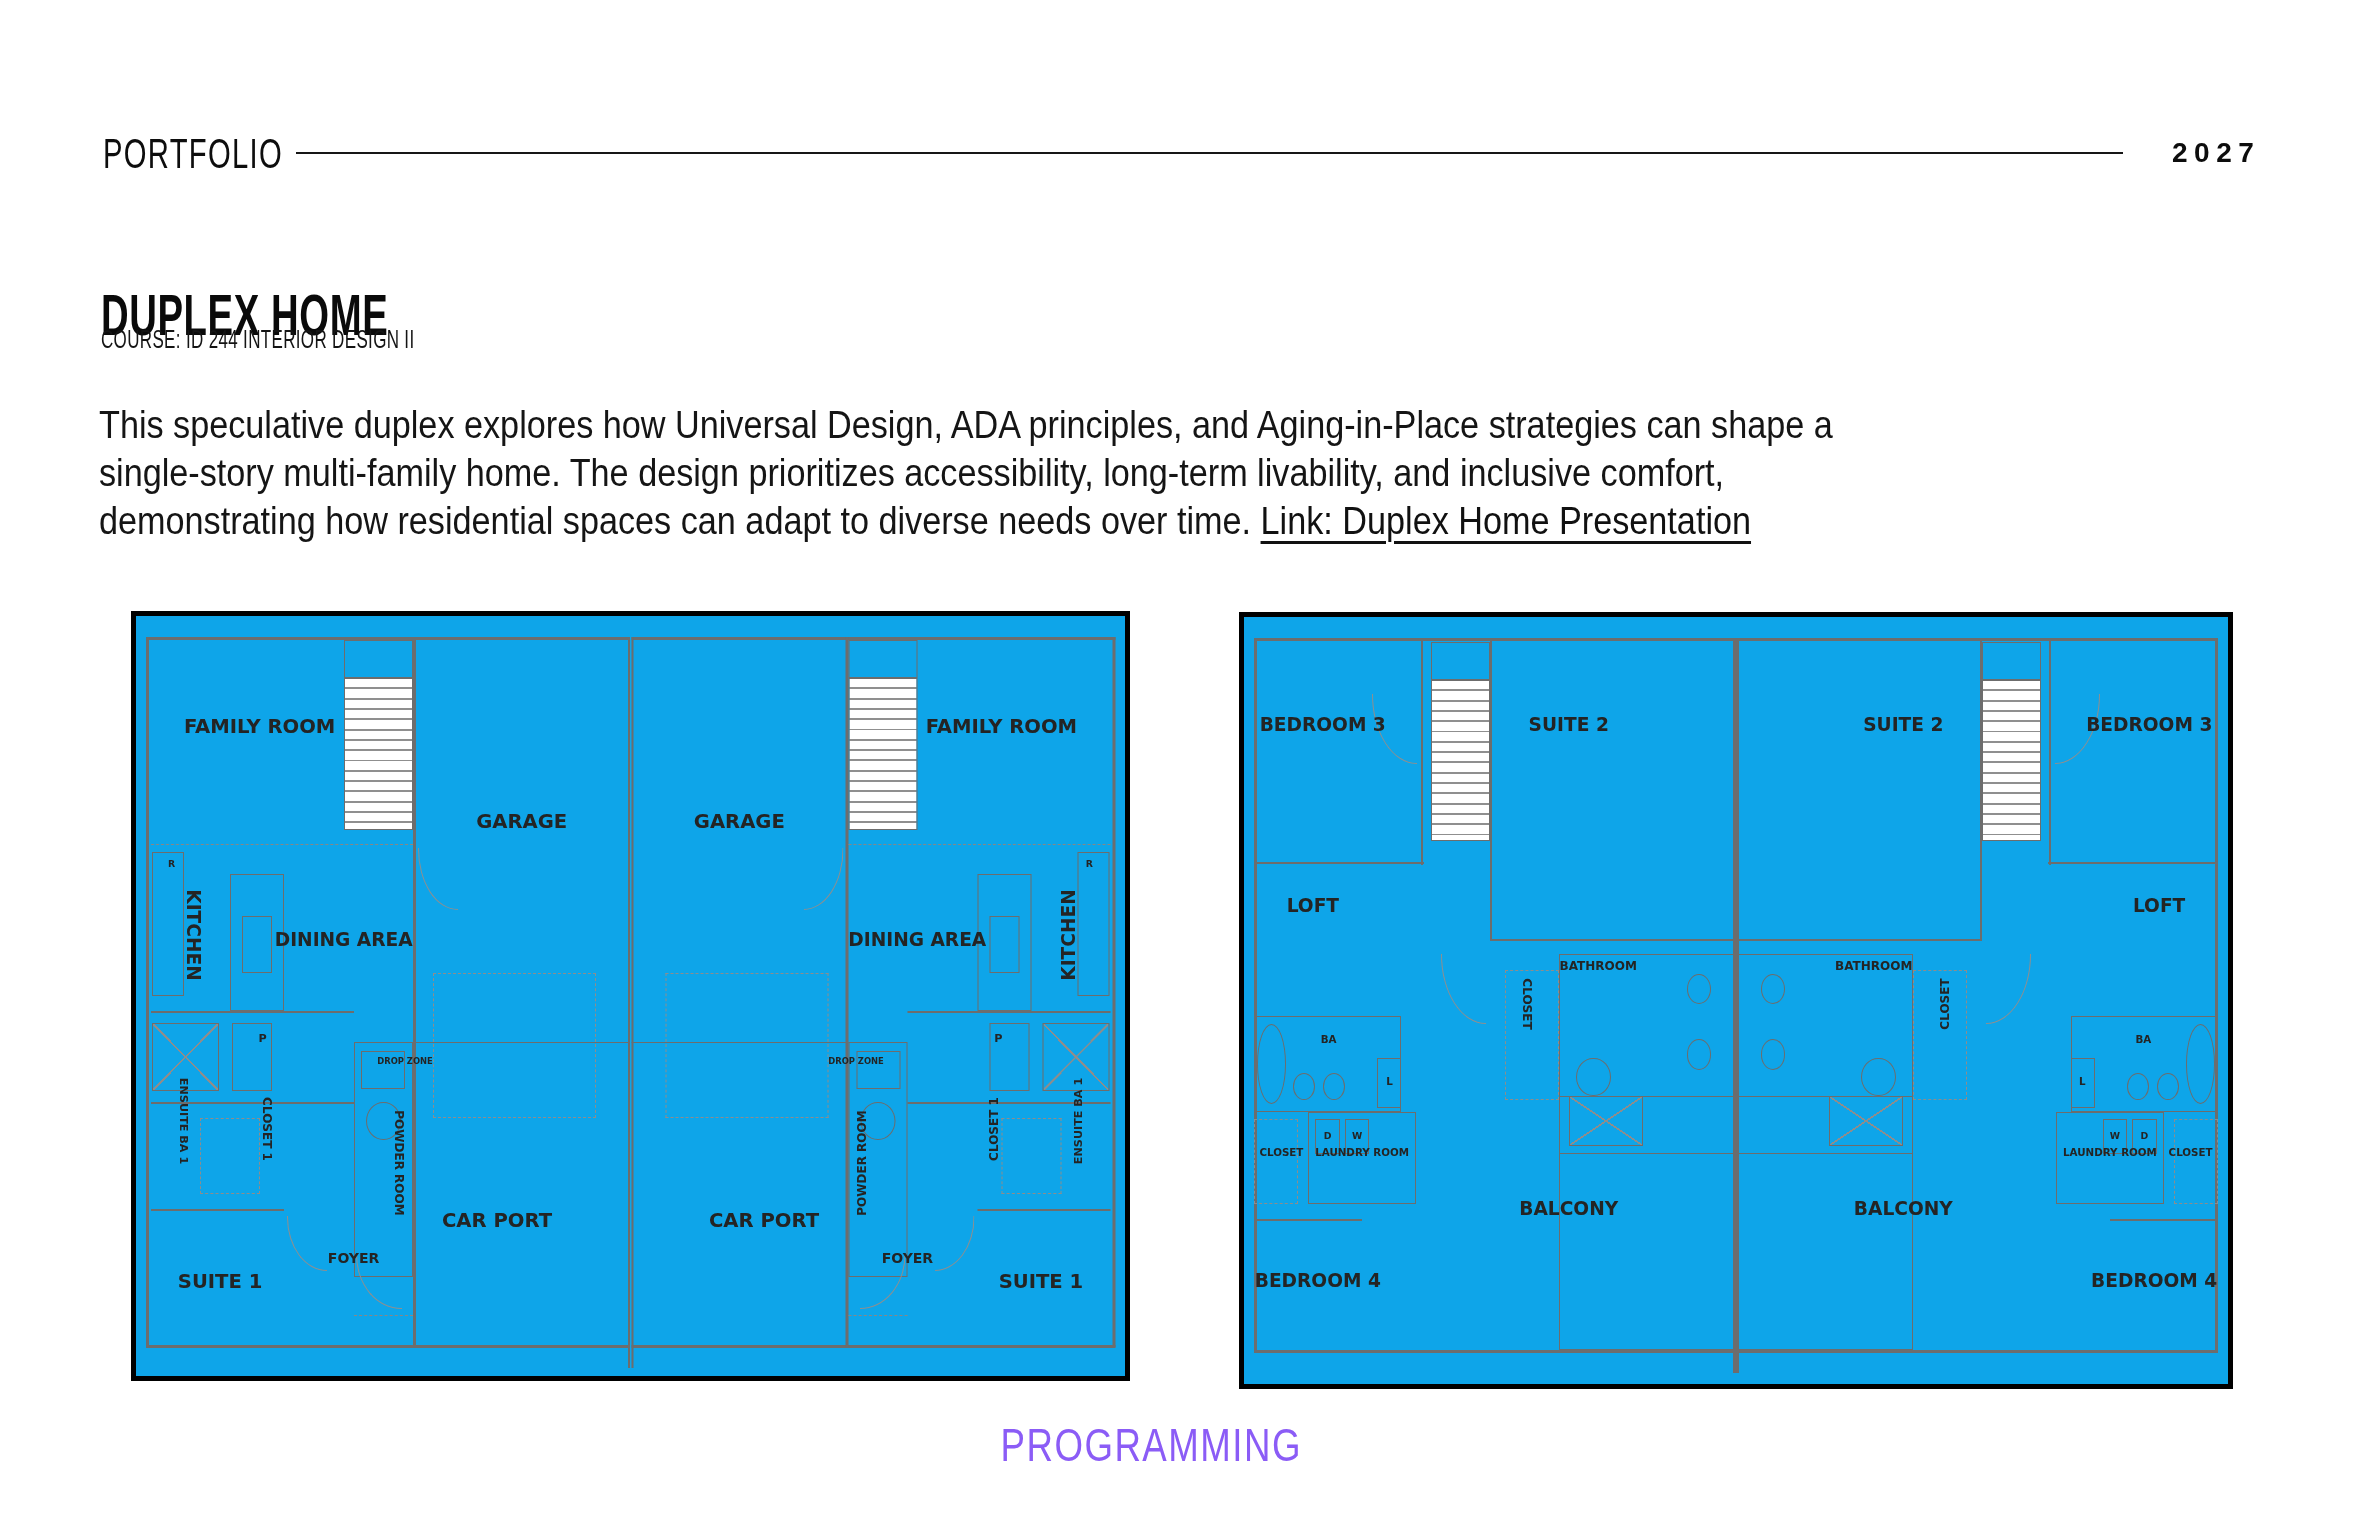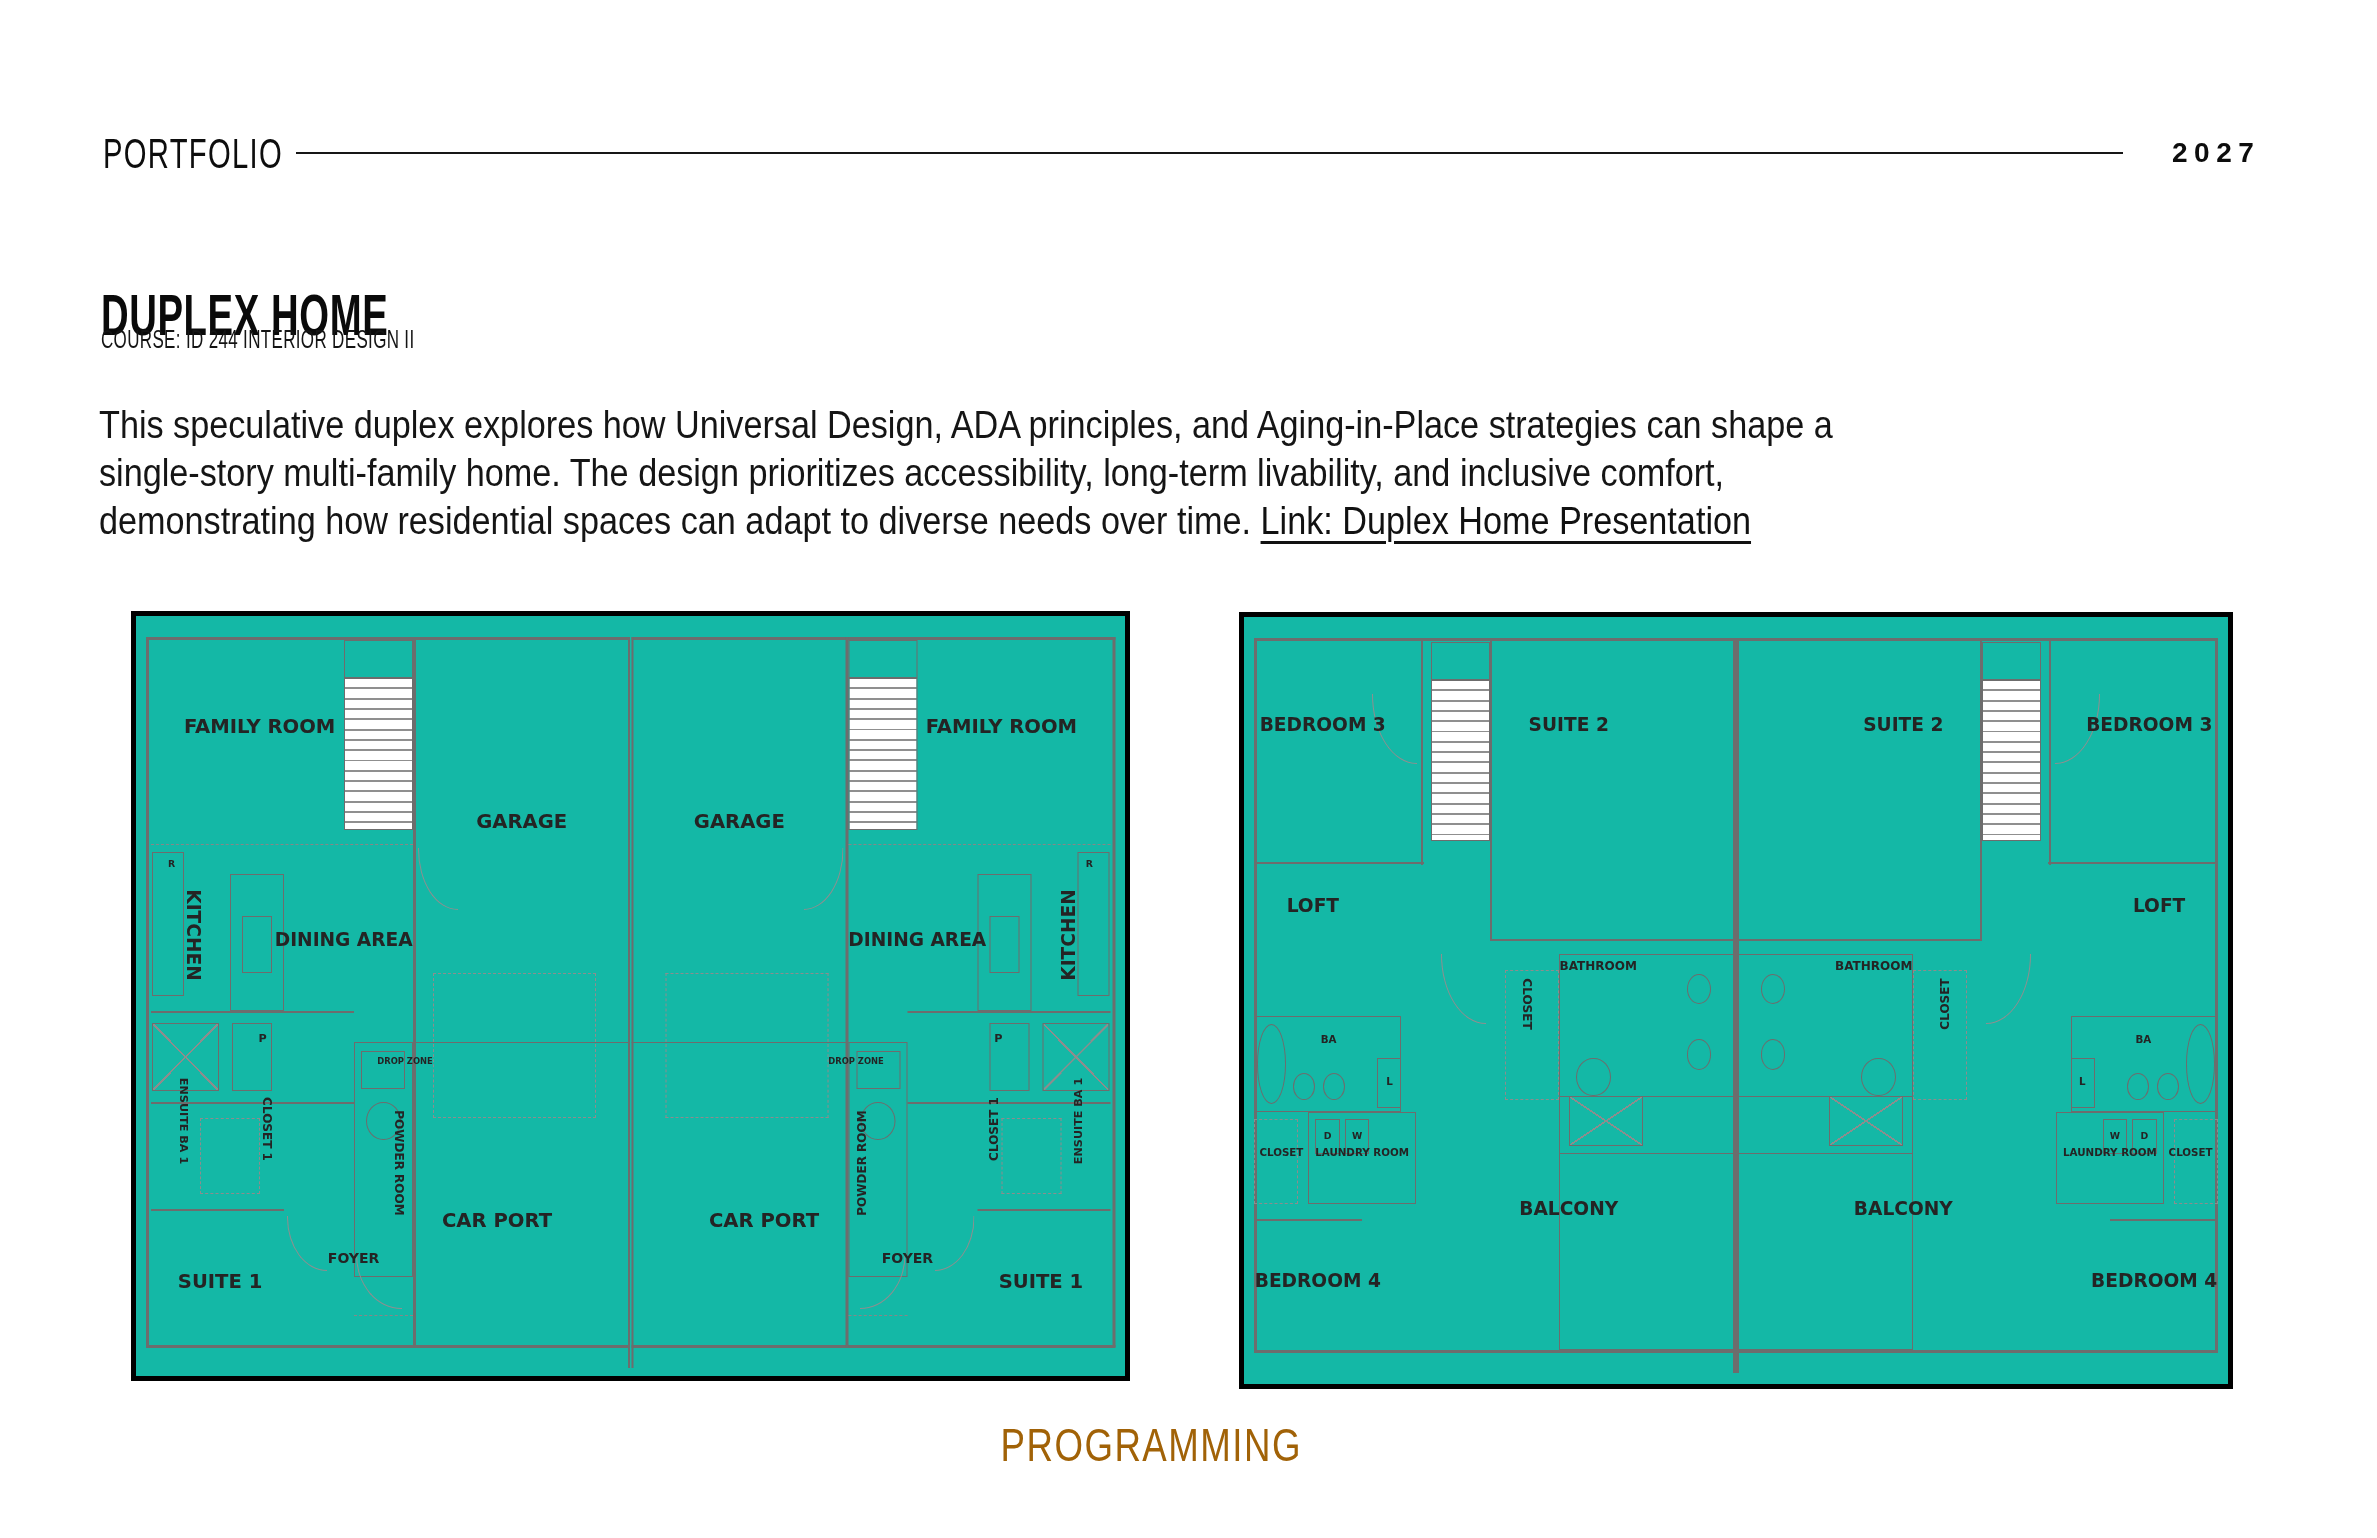"FAMILY ROOM" .plan { background: #14b8a6 -> #0ea5e9 }
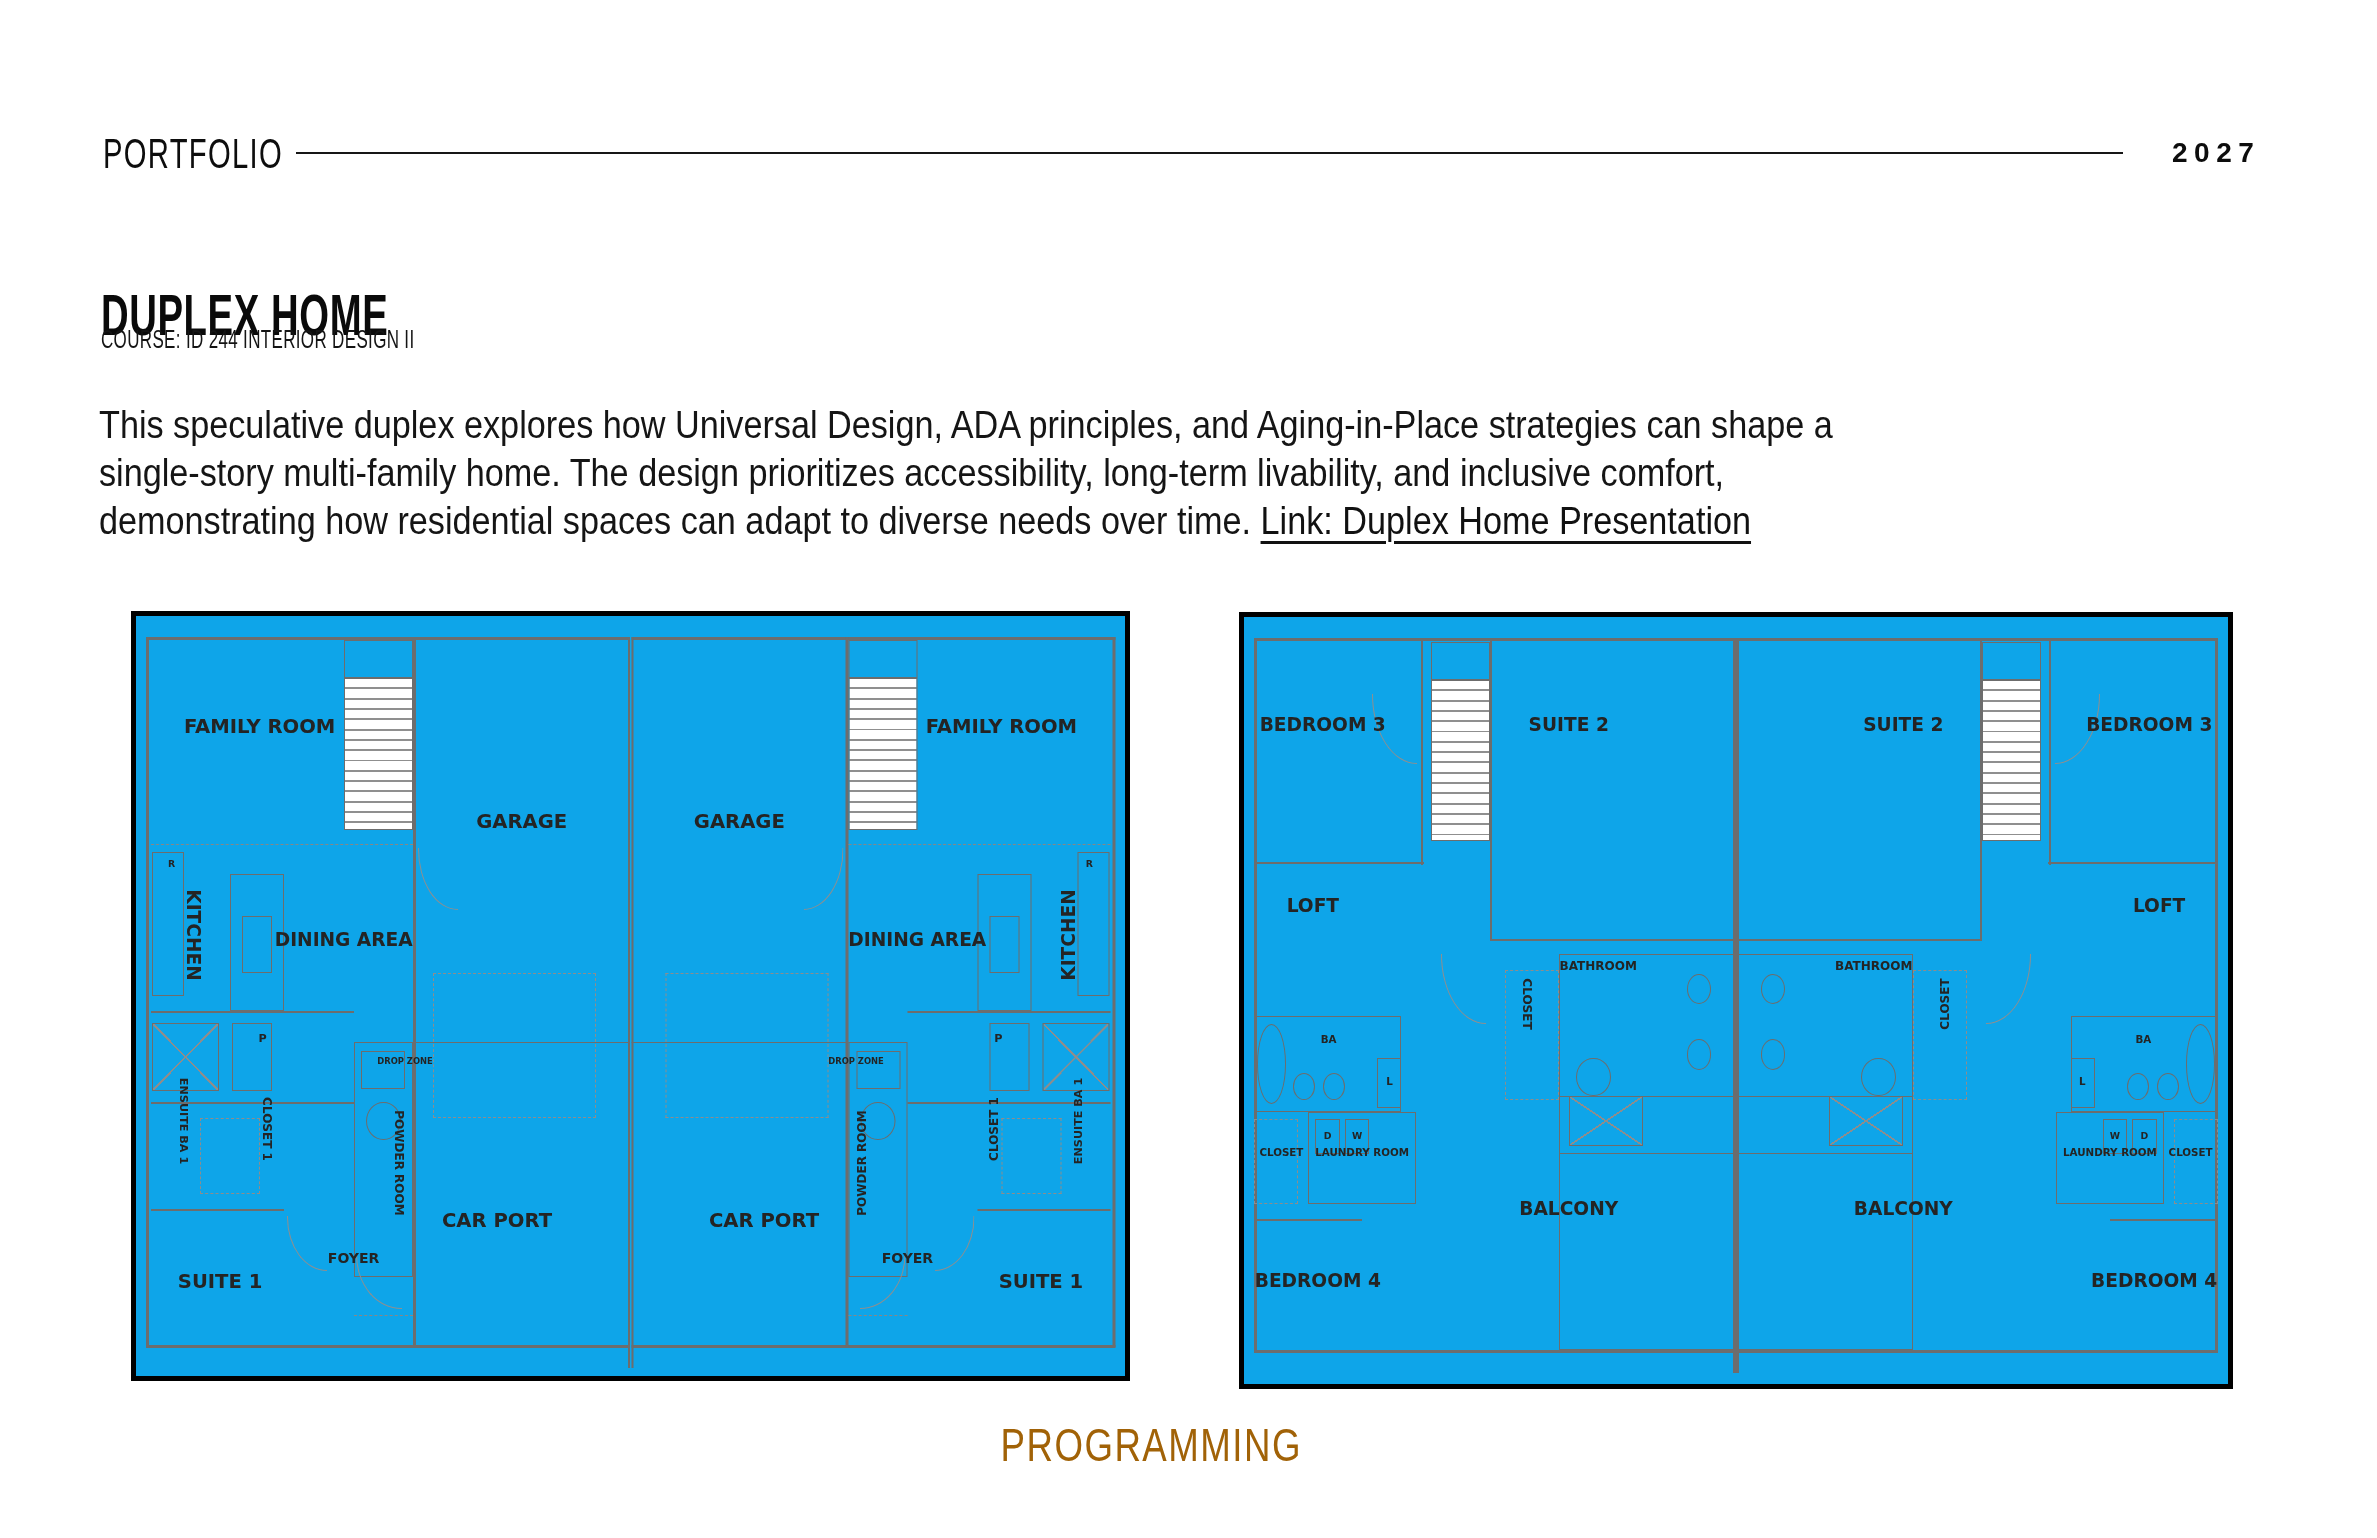"PROGRAMMING" .caption { color: #a16207 -> #8b5cf6 }
